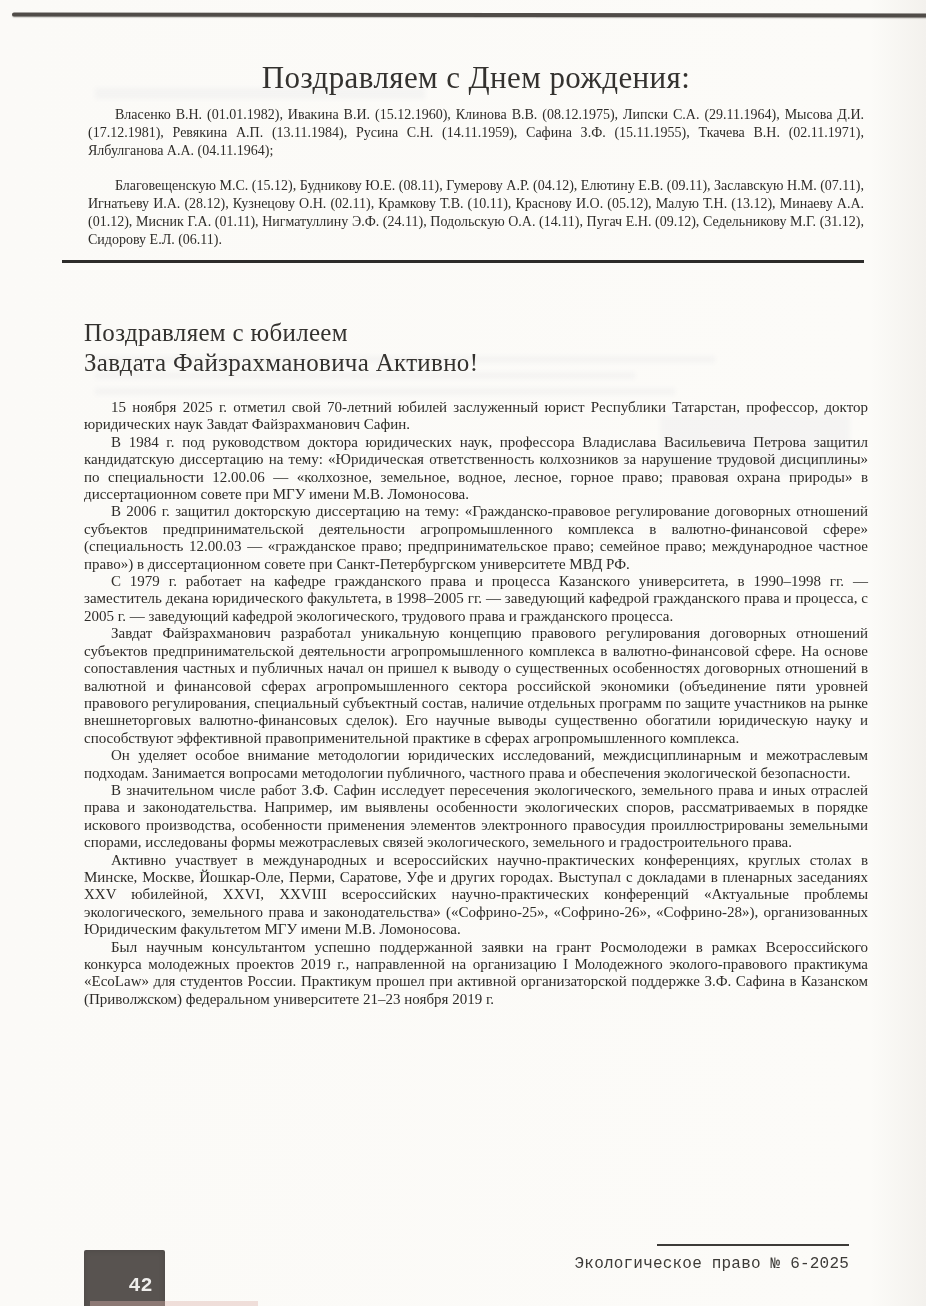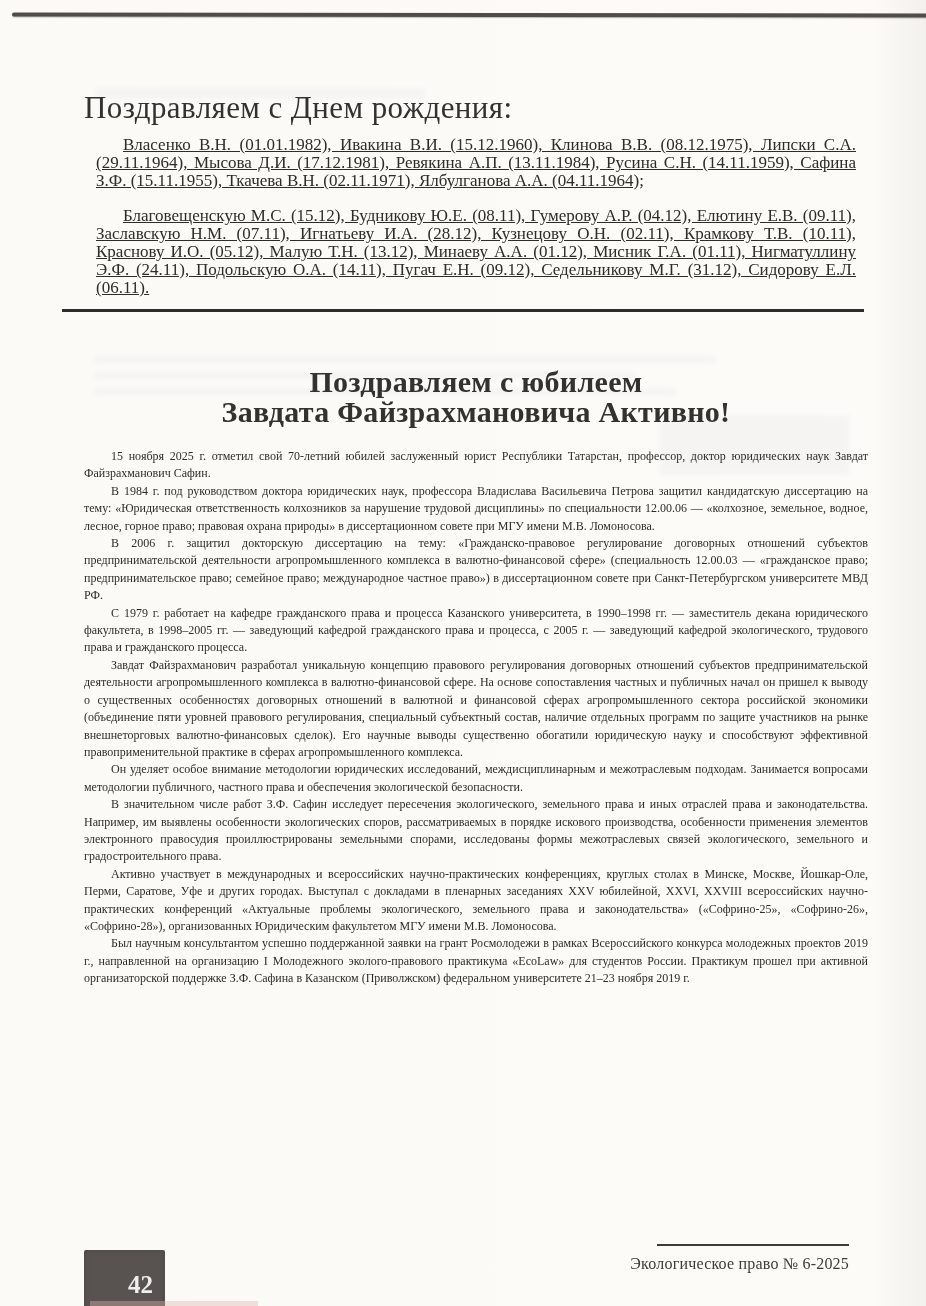"Поздравляем с Днем рождения:" .birthday-title { padding-top: 90px -> 60px; text-align: none -> center }
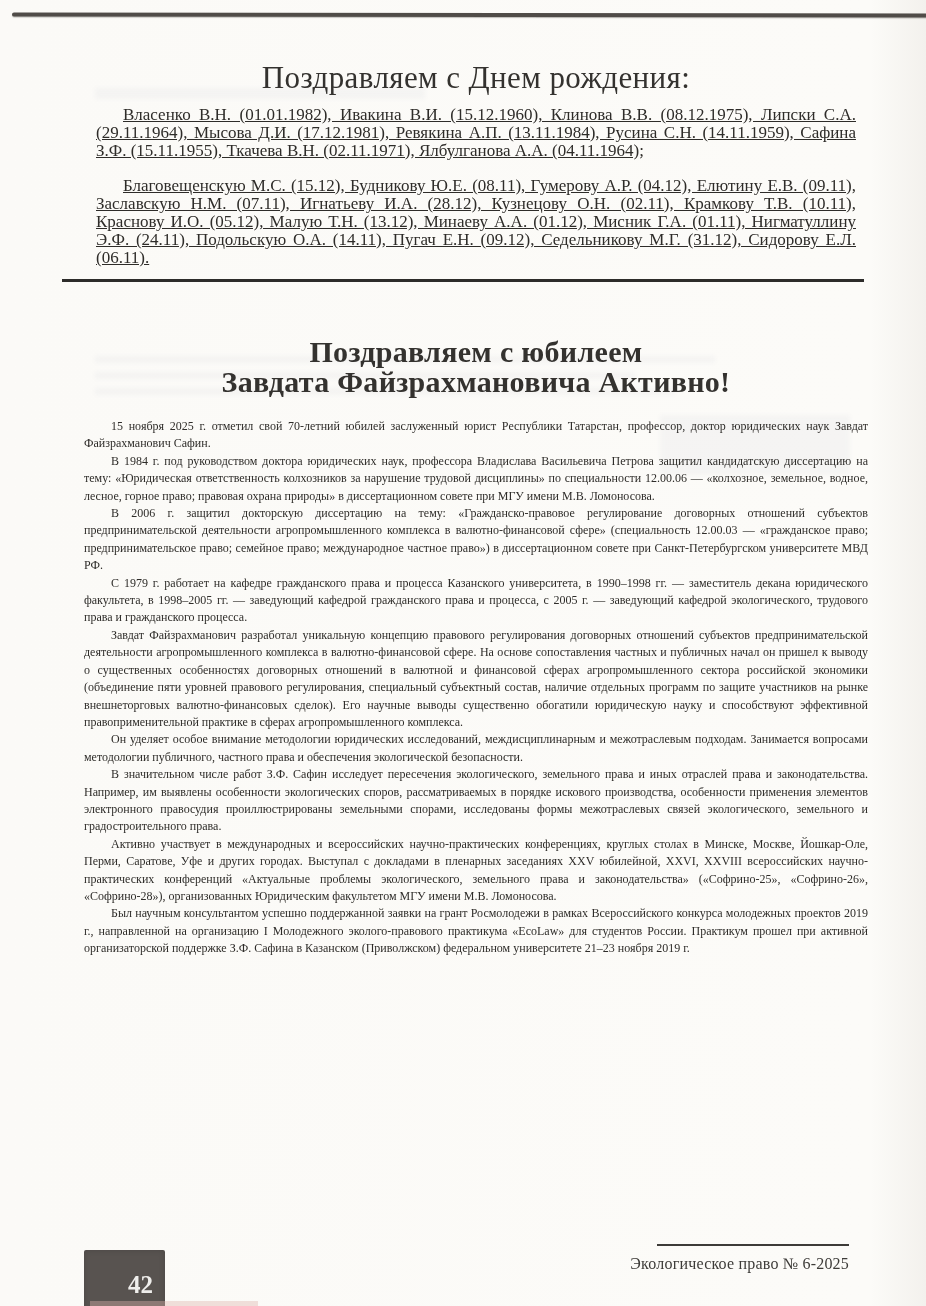"Власенко В.Н. (01.01.1982), Ивакина В.И." .names { font-size: 17px -> 14px; margin: 12px -> 4px; text-decoration: underline -> none }
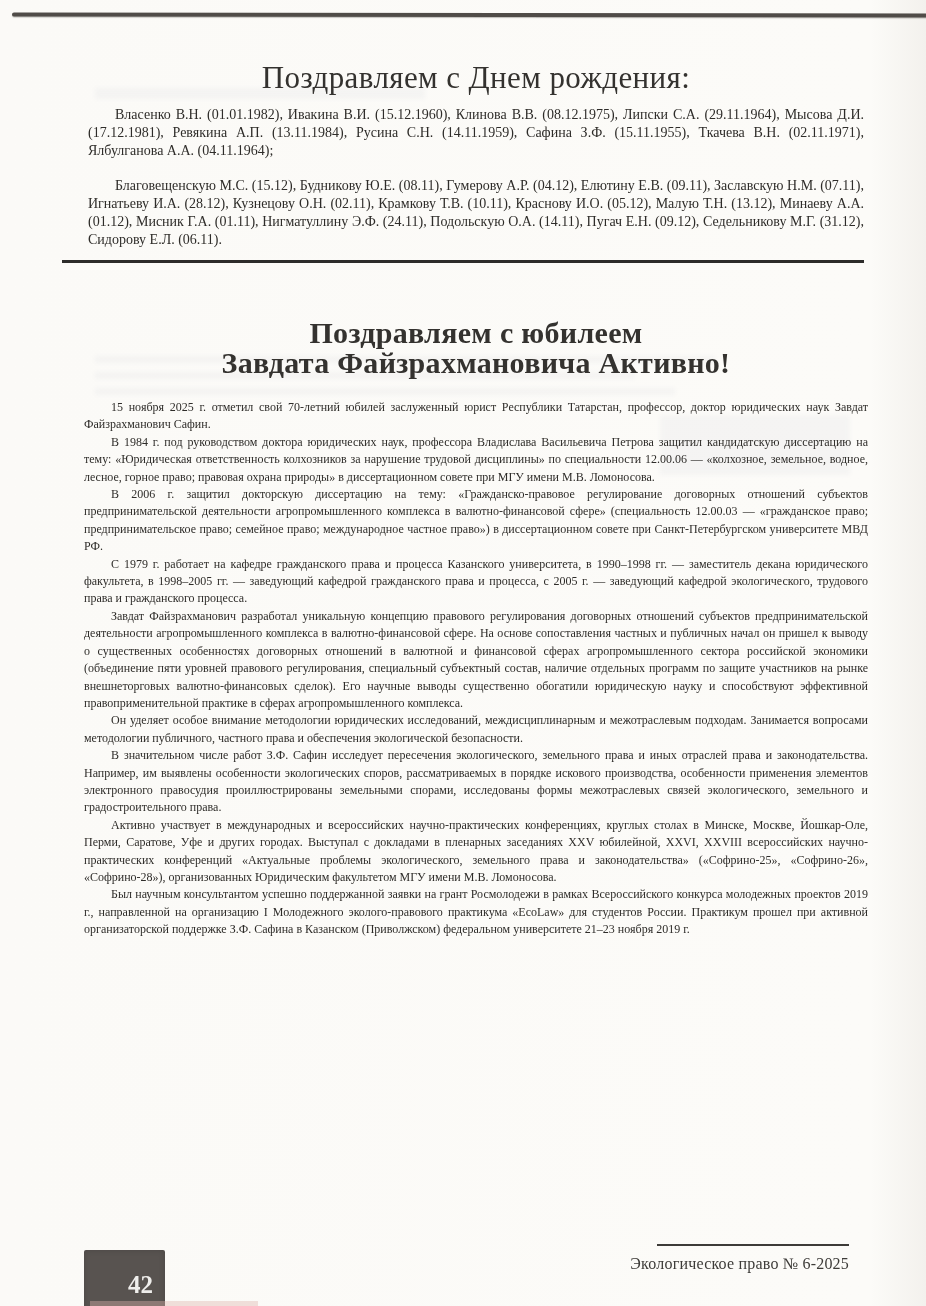"Поздравляем с юбилеем" .jubilee-title { font-size: 30px -> 25px; font-weight: 700 -> 400; text-align: center -> left }
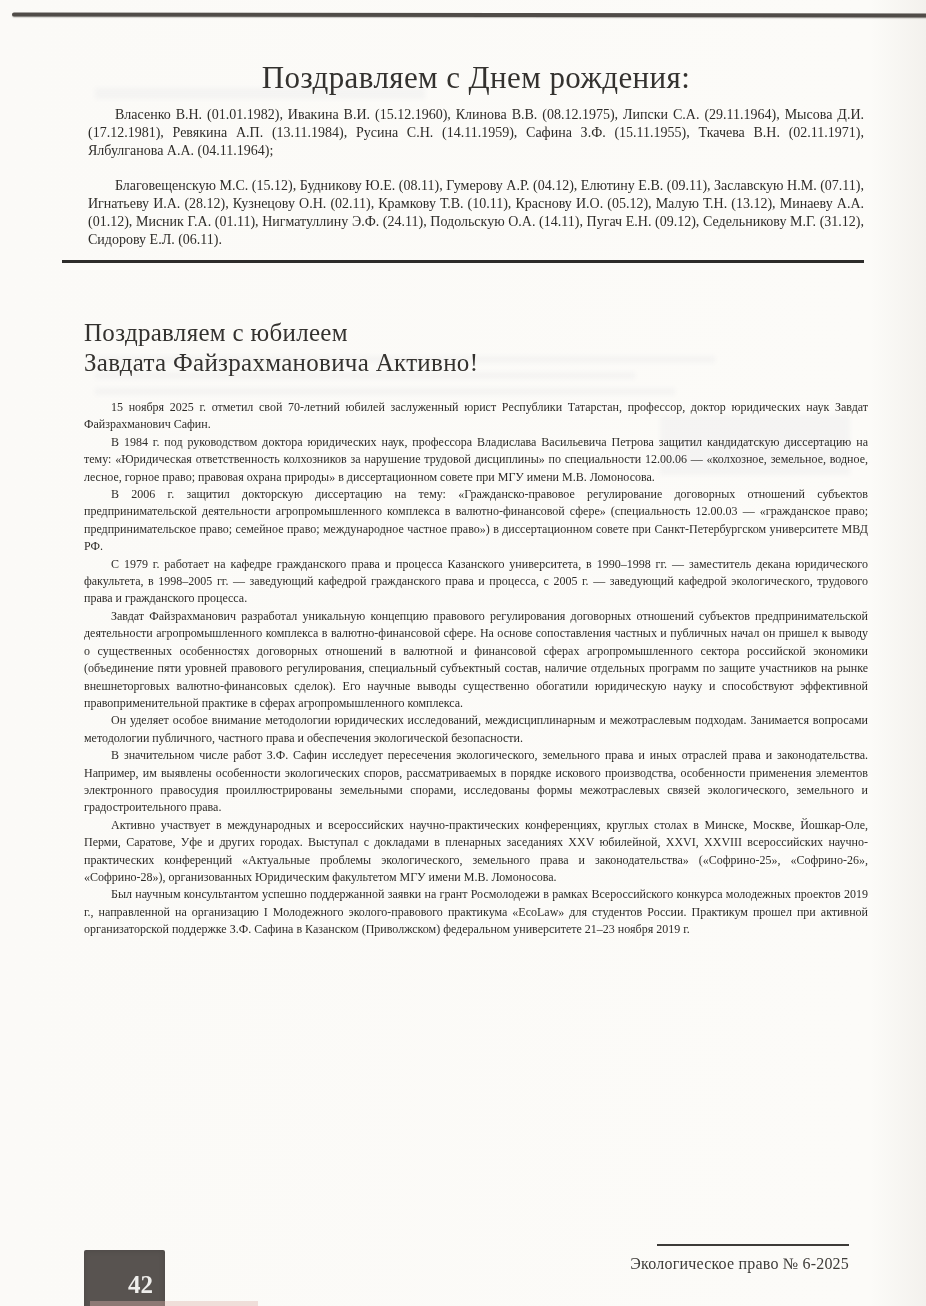"15 ноября 2025 г. отметил" .article { font-size: 12px -> 15px }
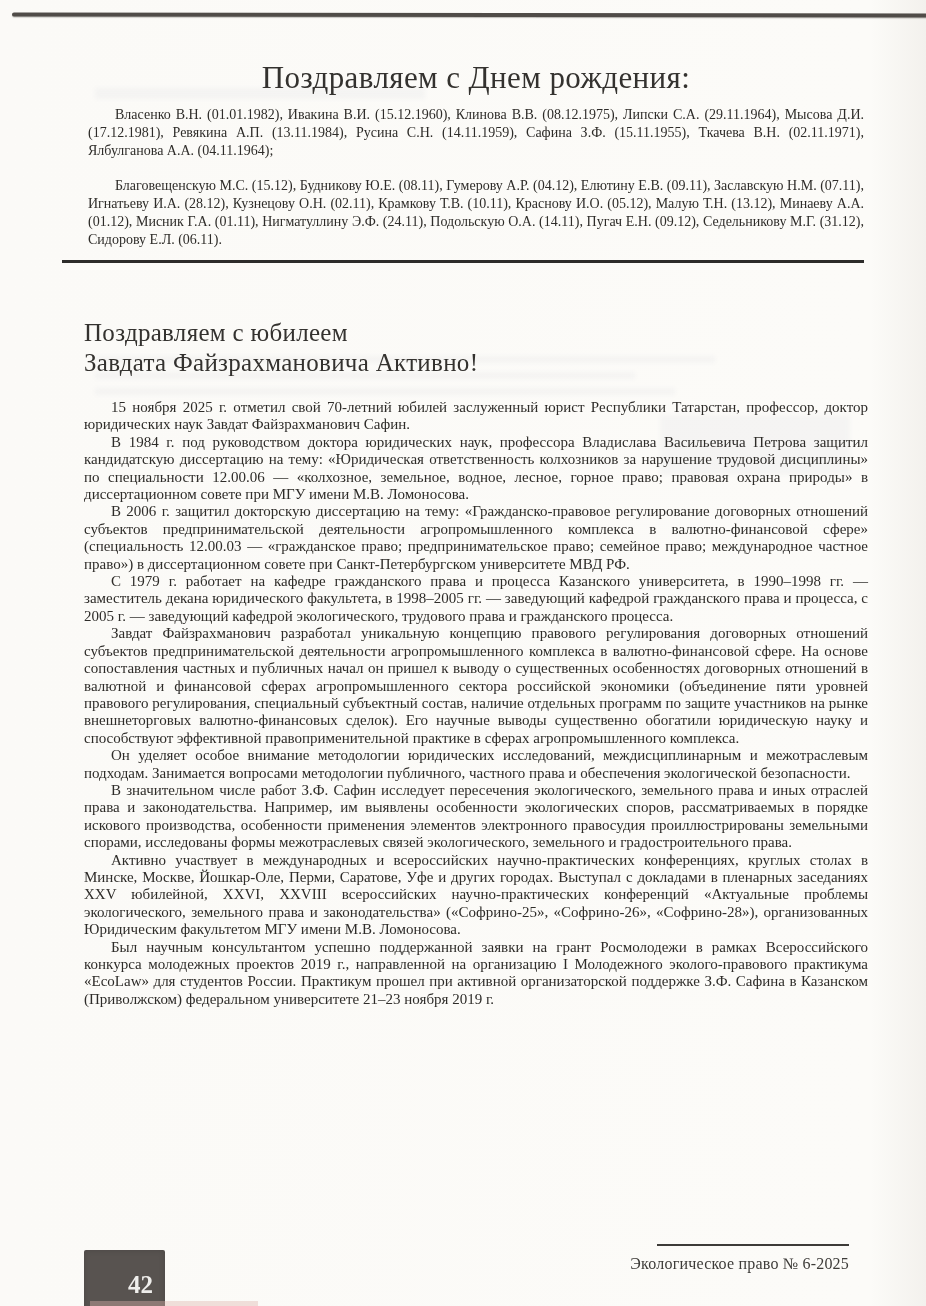"Экологическое право № 6-2025" .journal-ref { font-family: Liberation Serif, serif -> Liberation Mono, monospace }
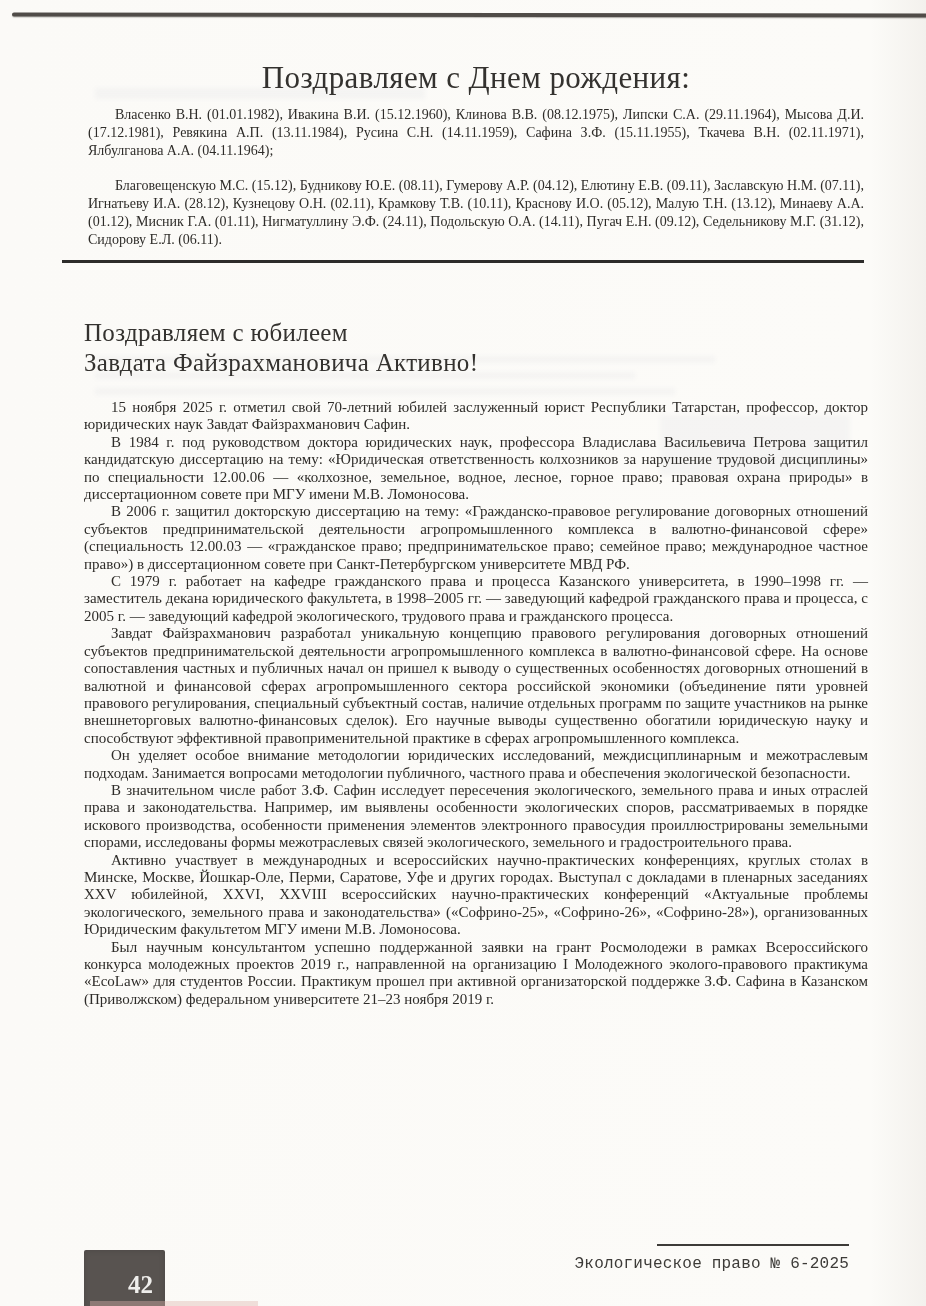"42" .page-number-box span { font-family: Liberation Serif, serif -> Liberation Mono, monospace; font-size: 25px -> 20px }
